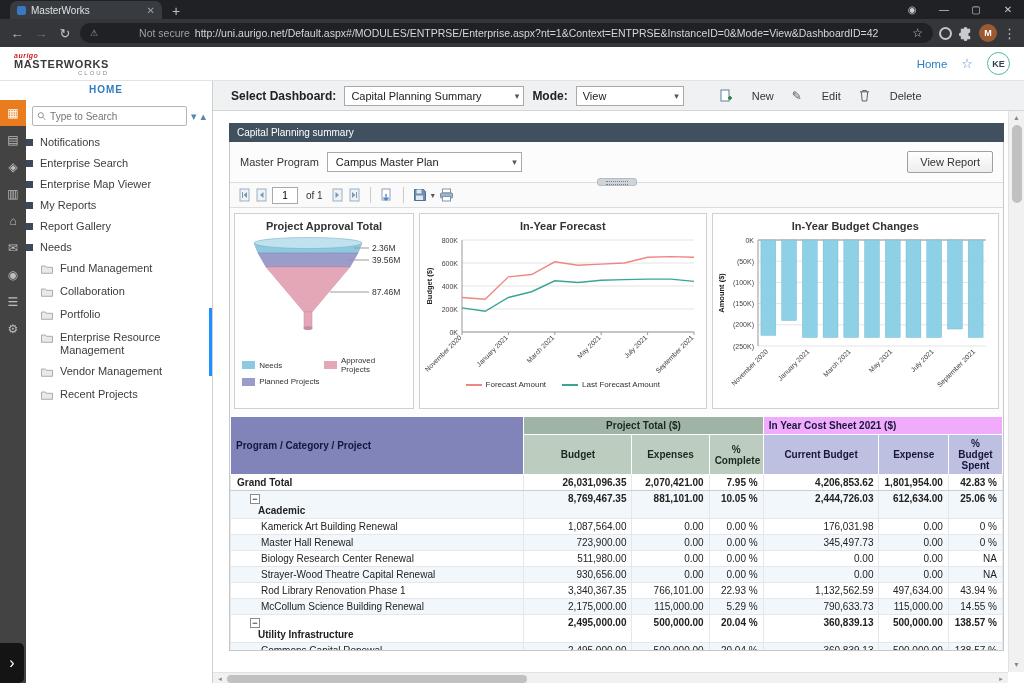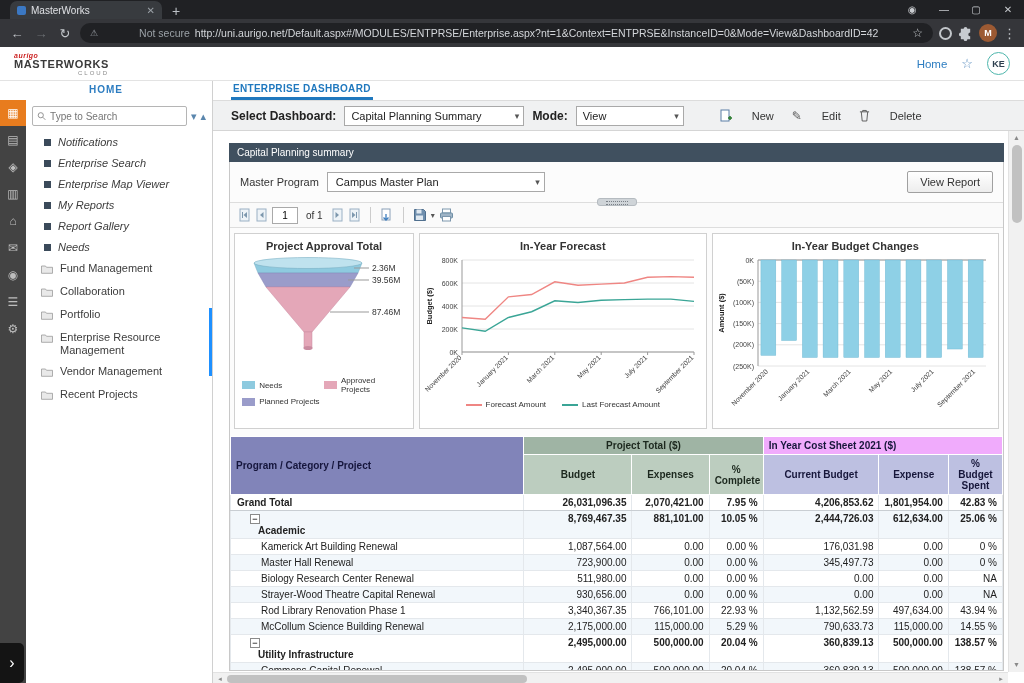"ENTERPRISE DASHBOARD" div.dash-tabs { html: <div> <span>ENTERPRISE DASHBOARD</span> </div> -> none }
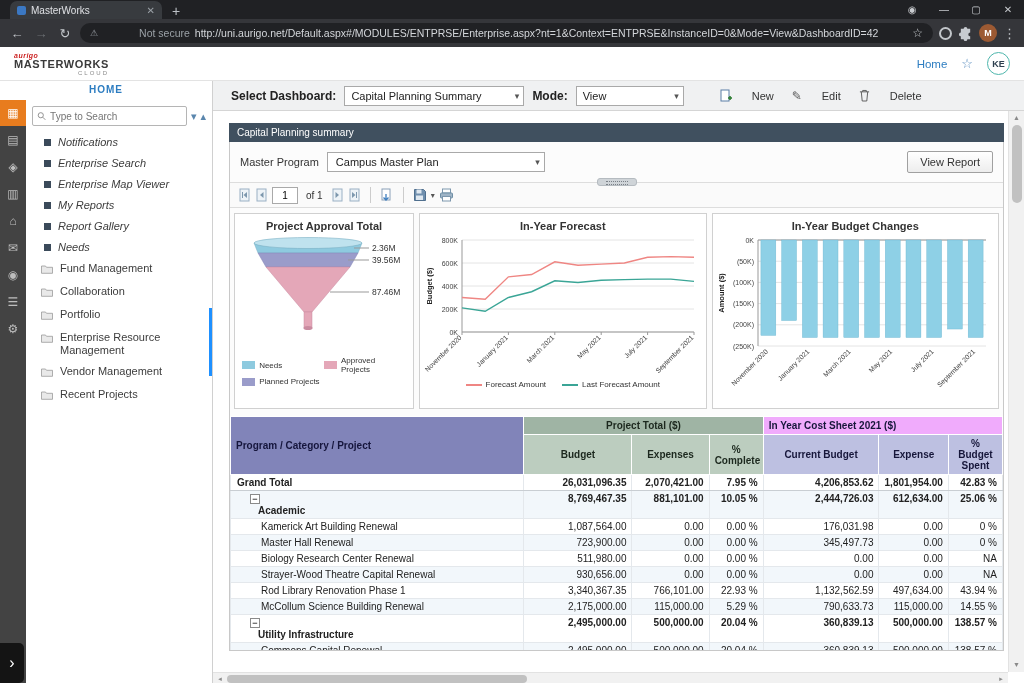"Notifications" .menu-item.square { font-style: italic -> none; padding-left: 18px -> 0 }
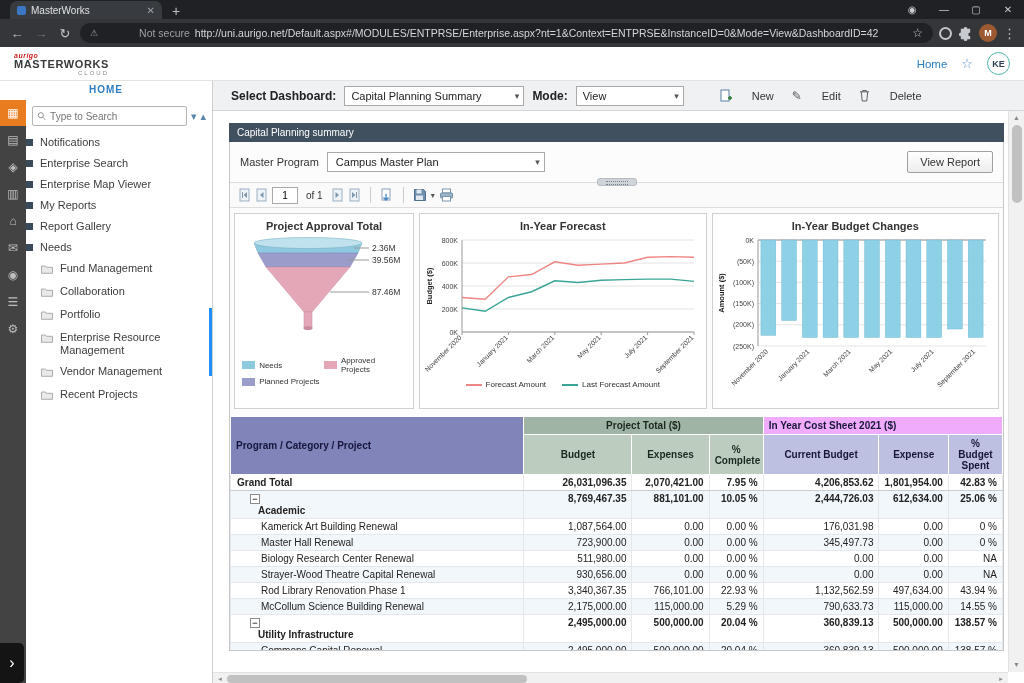"Campus Master Plan" .sel-mp { width: 218px -> 195px }
